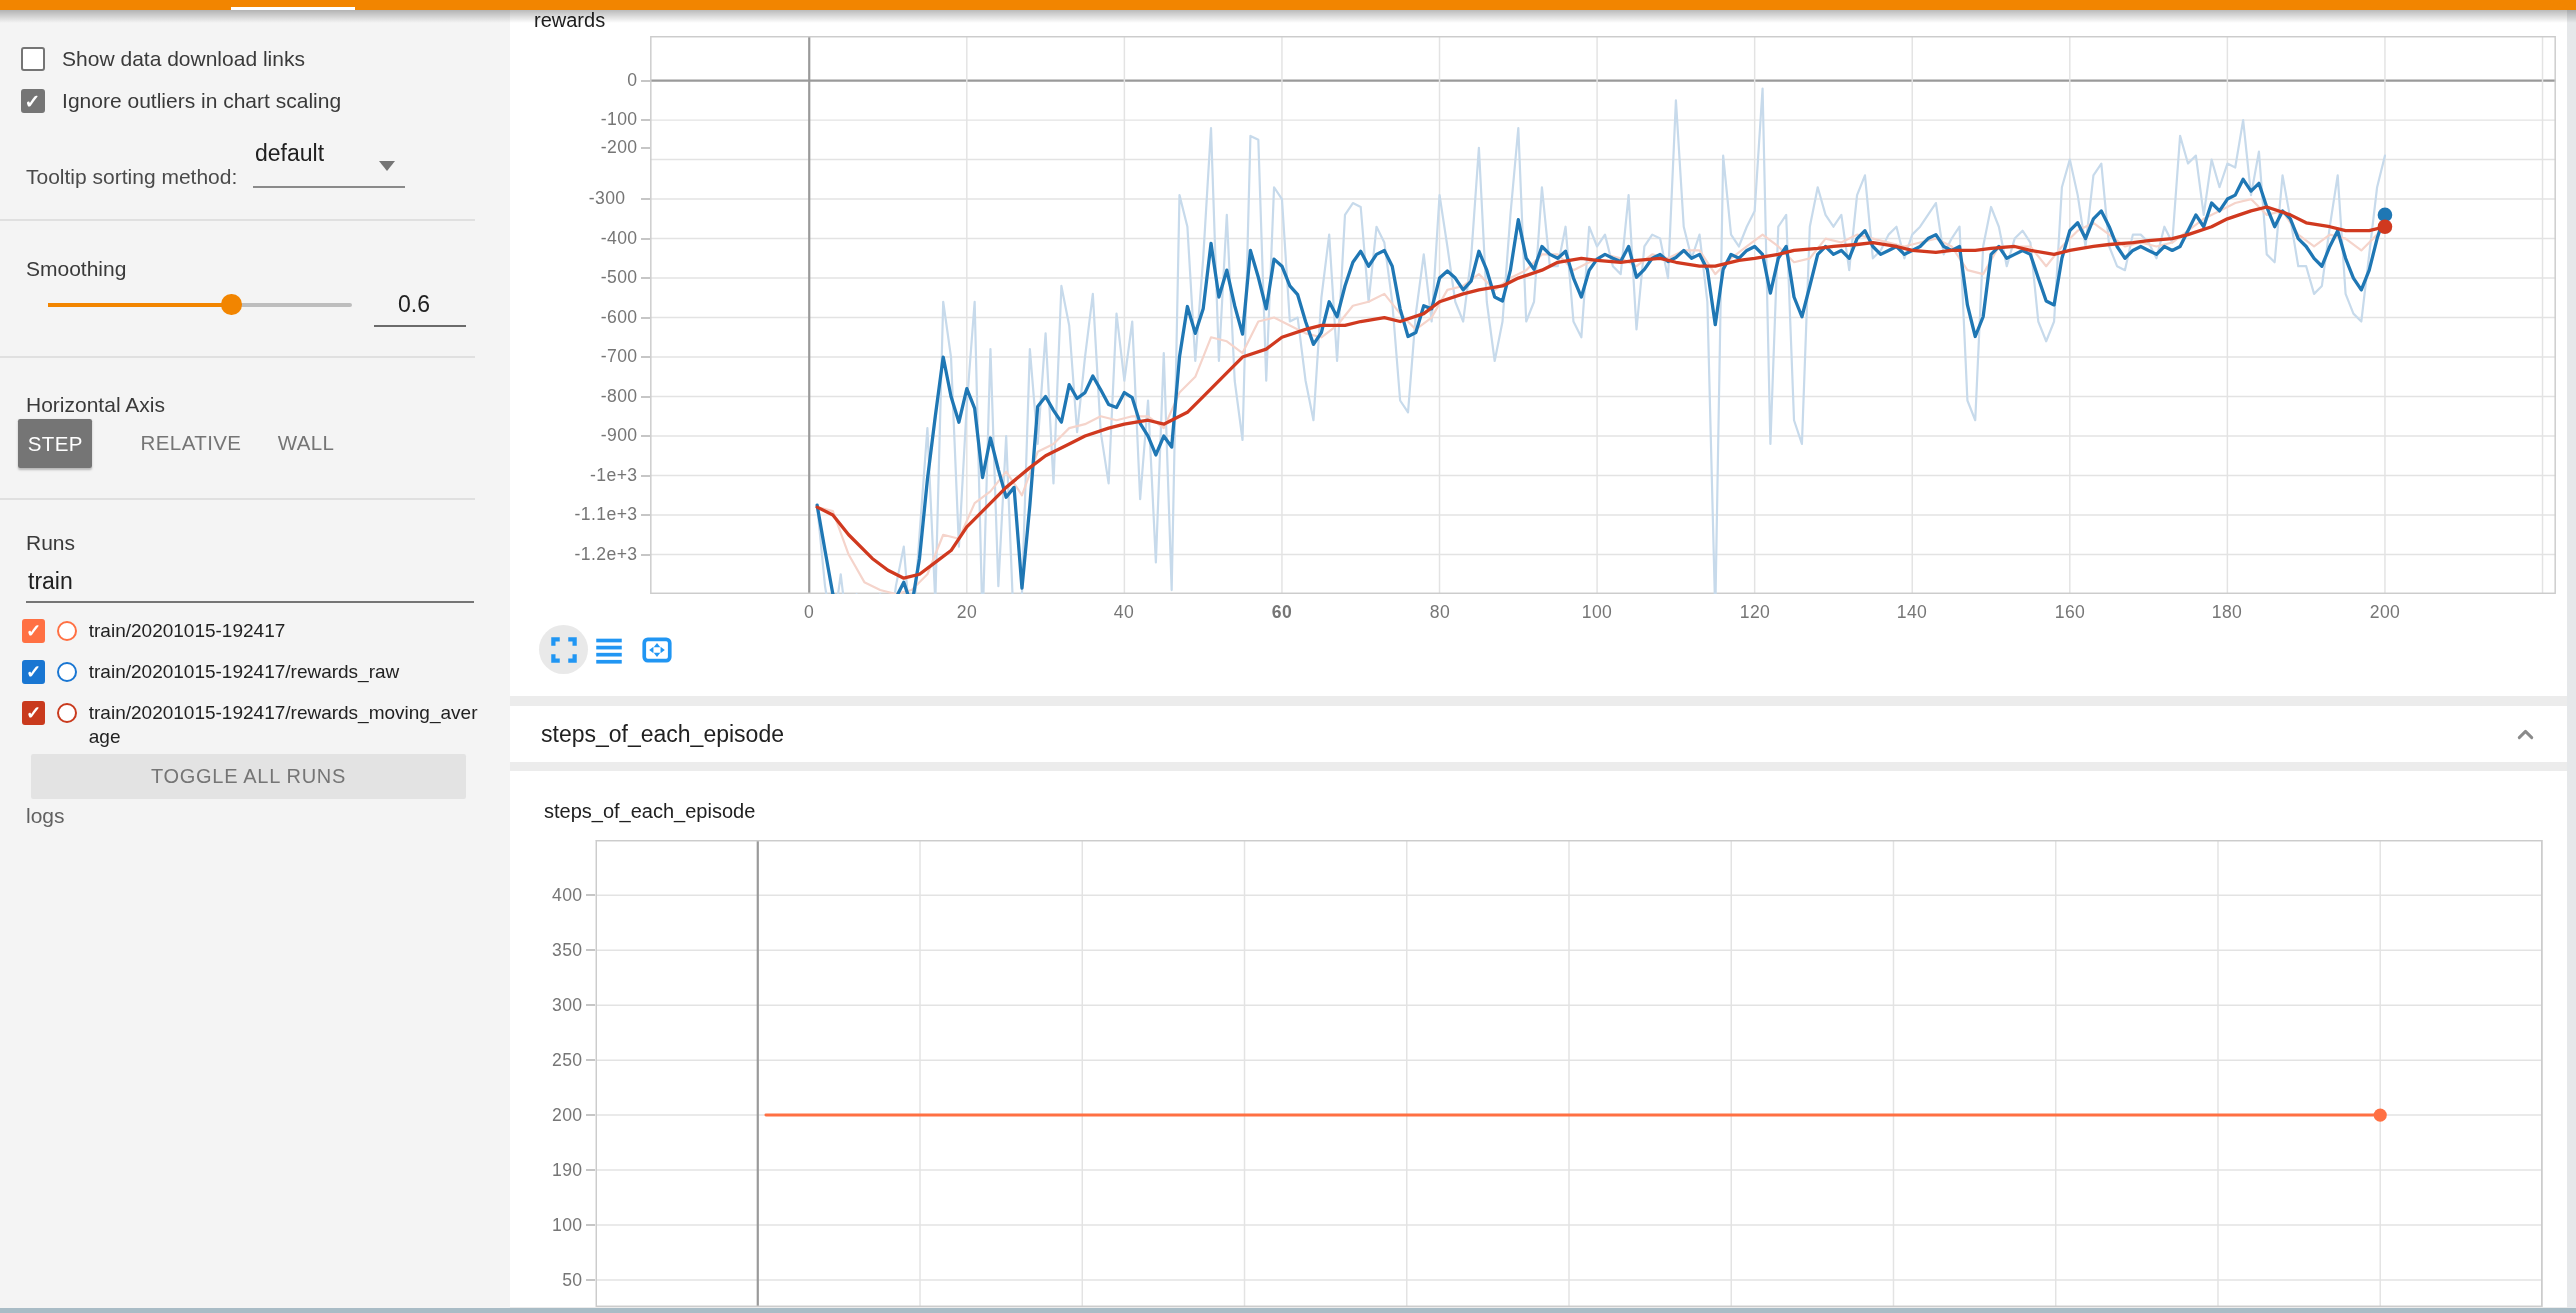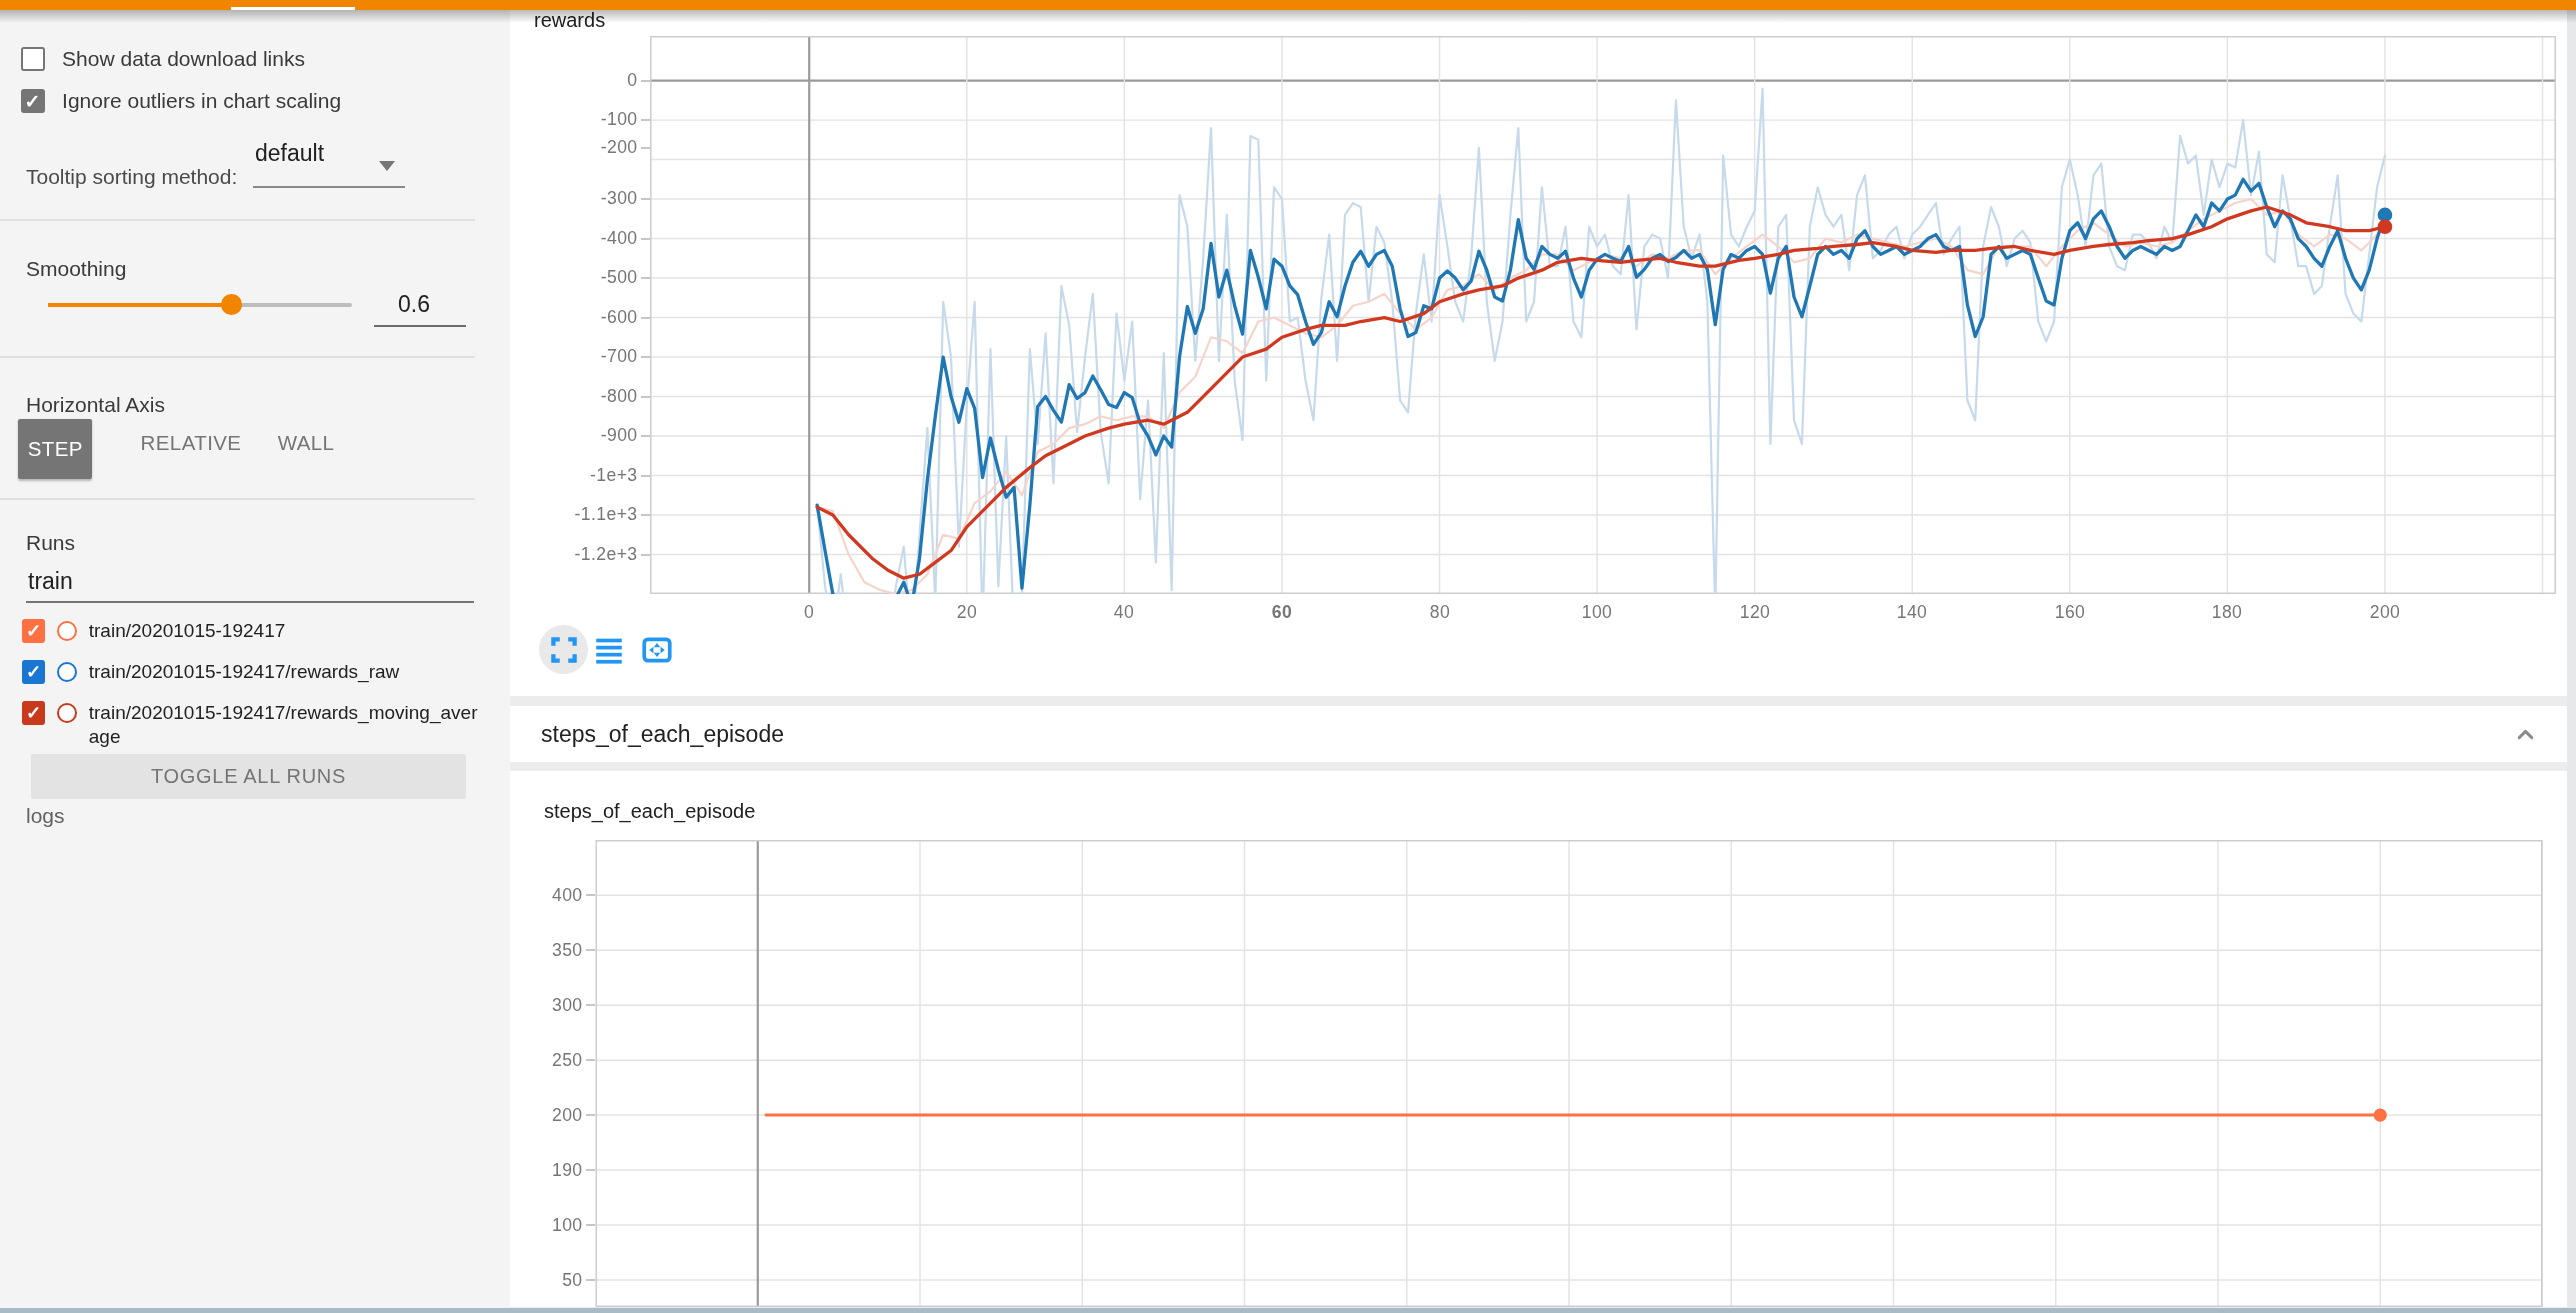"-300" div.yrow { gap: none -> 12px }
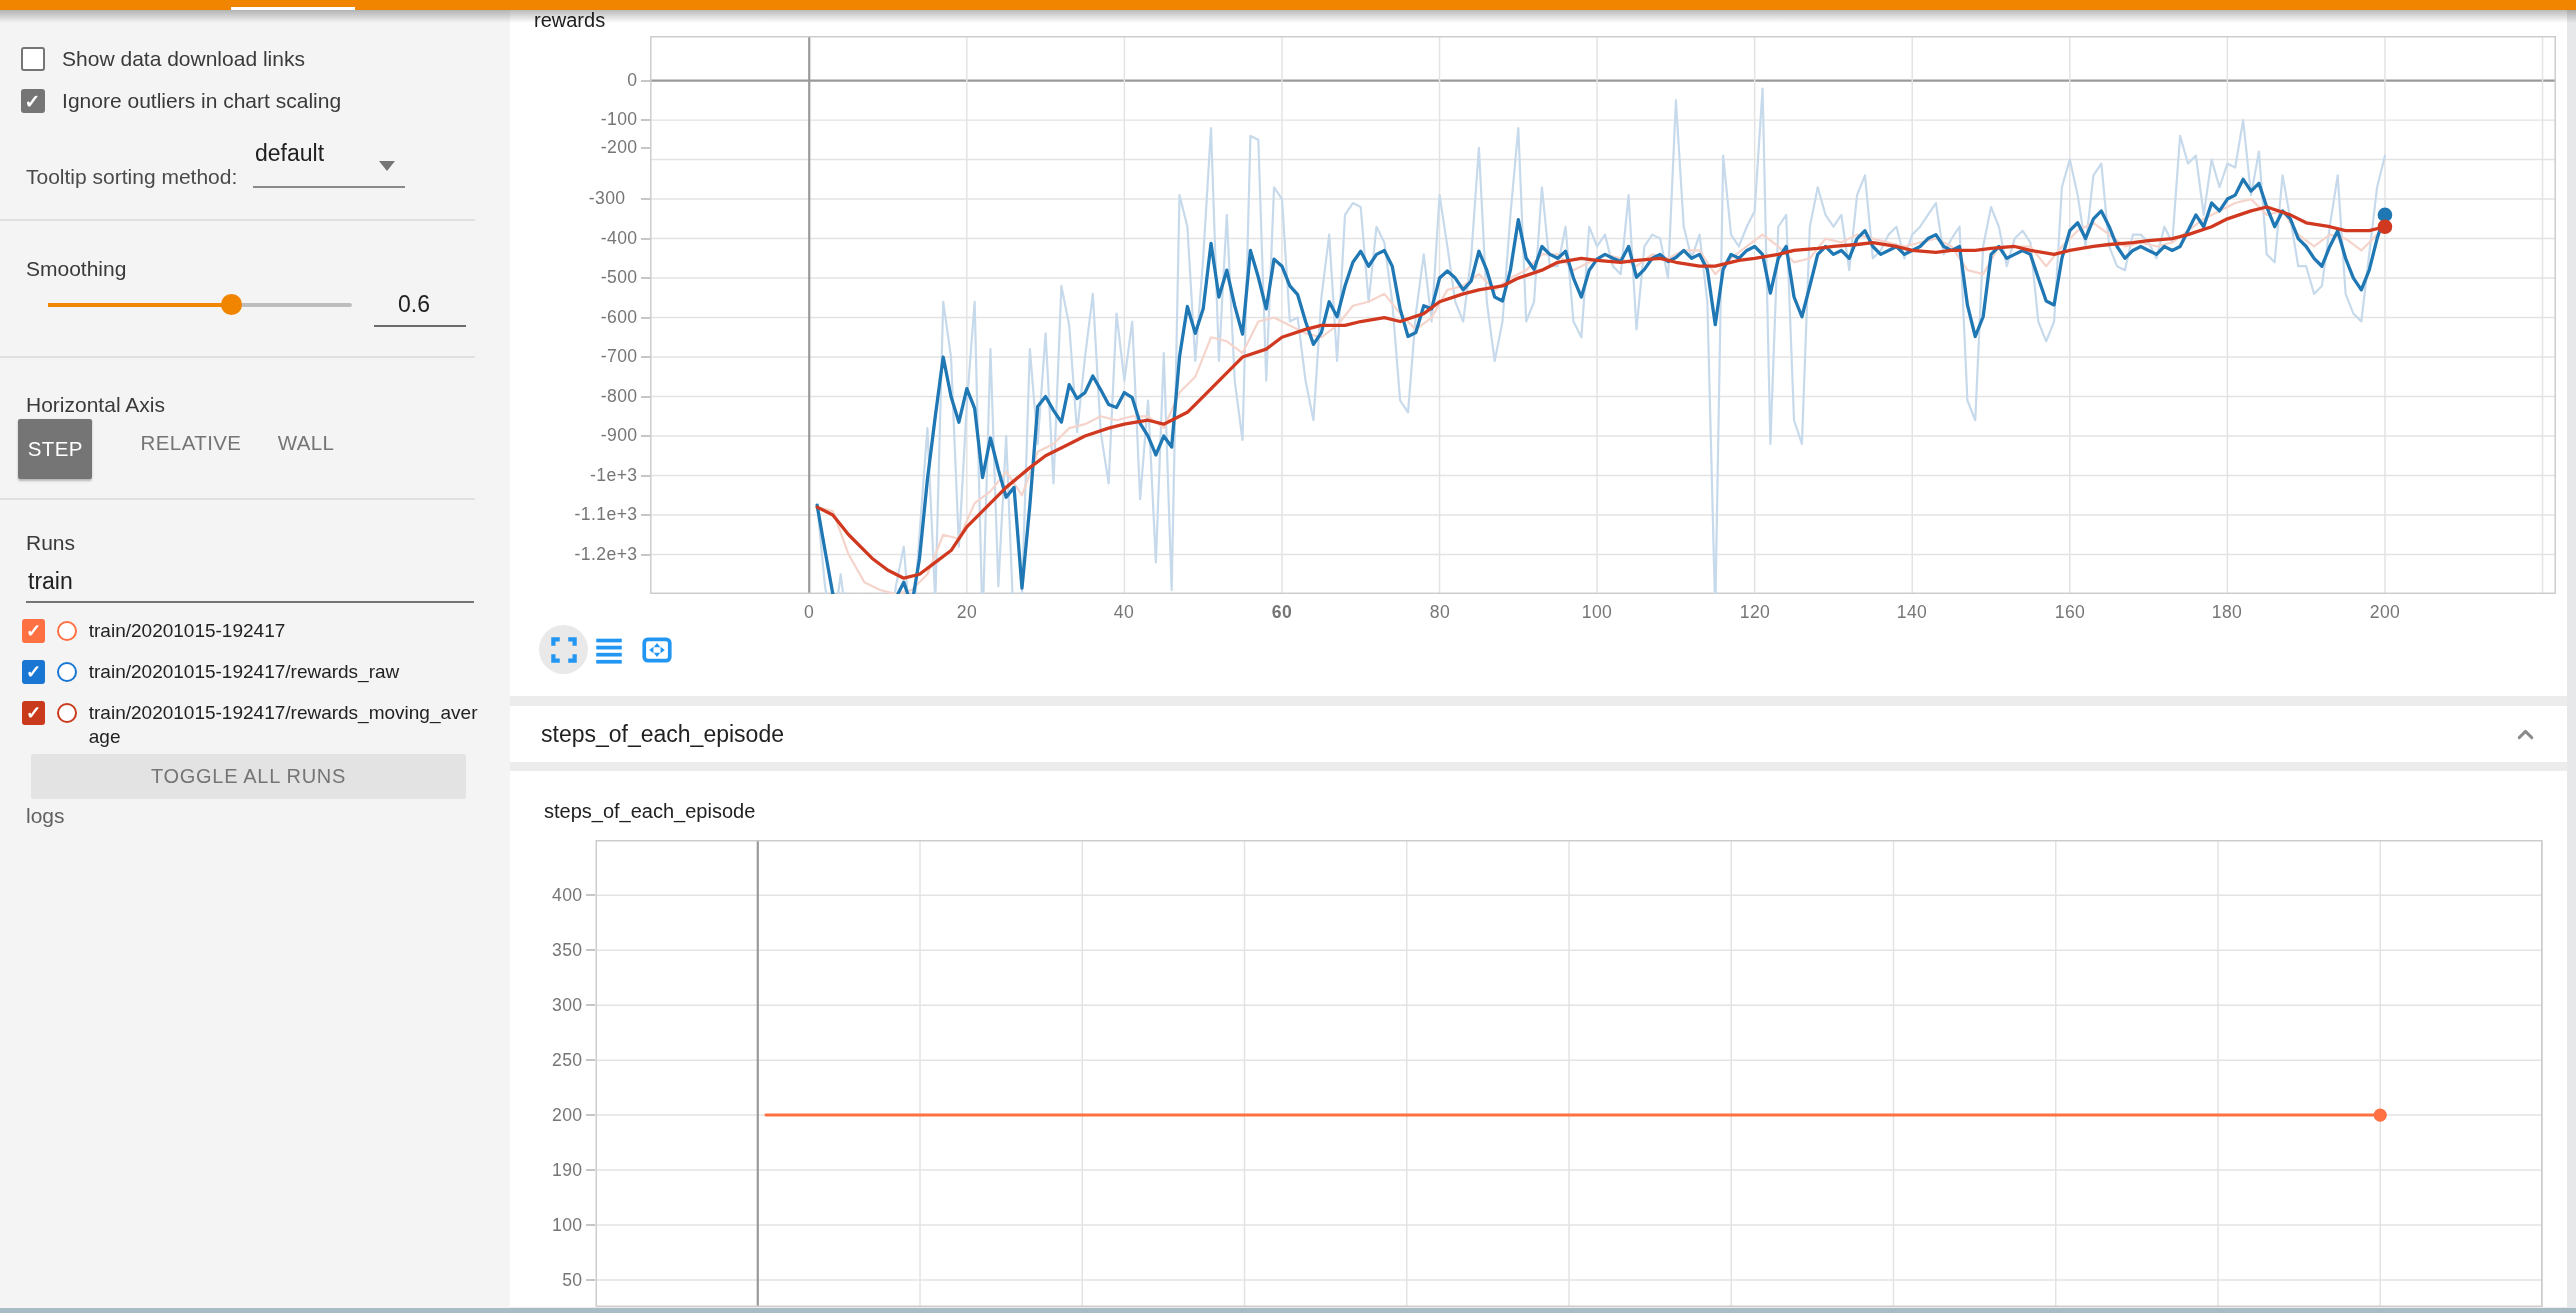"STEP" div.seg-btn { height: 60px -> 49px }
